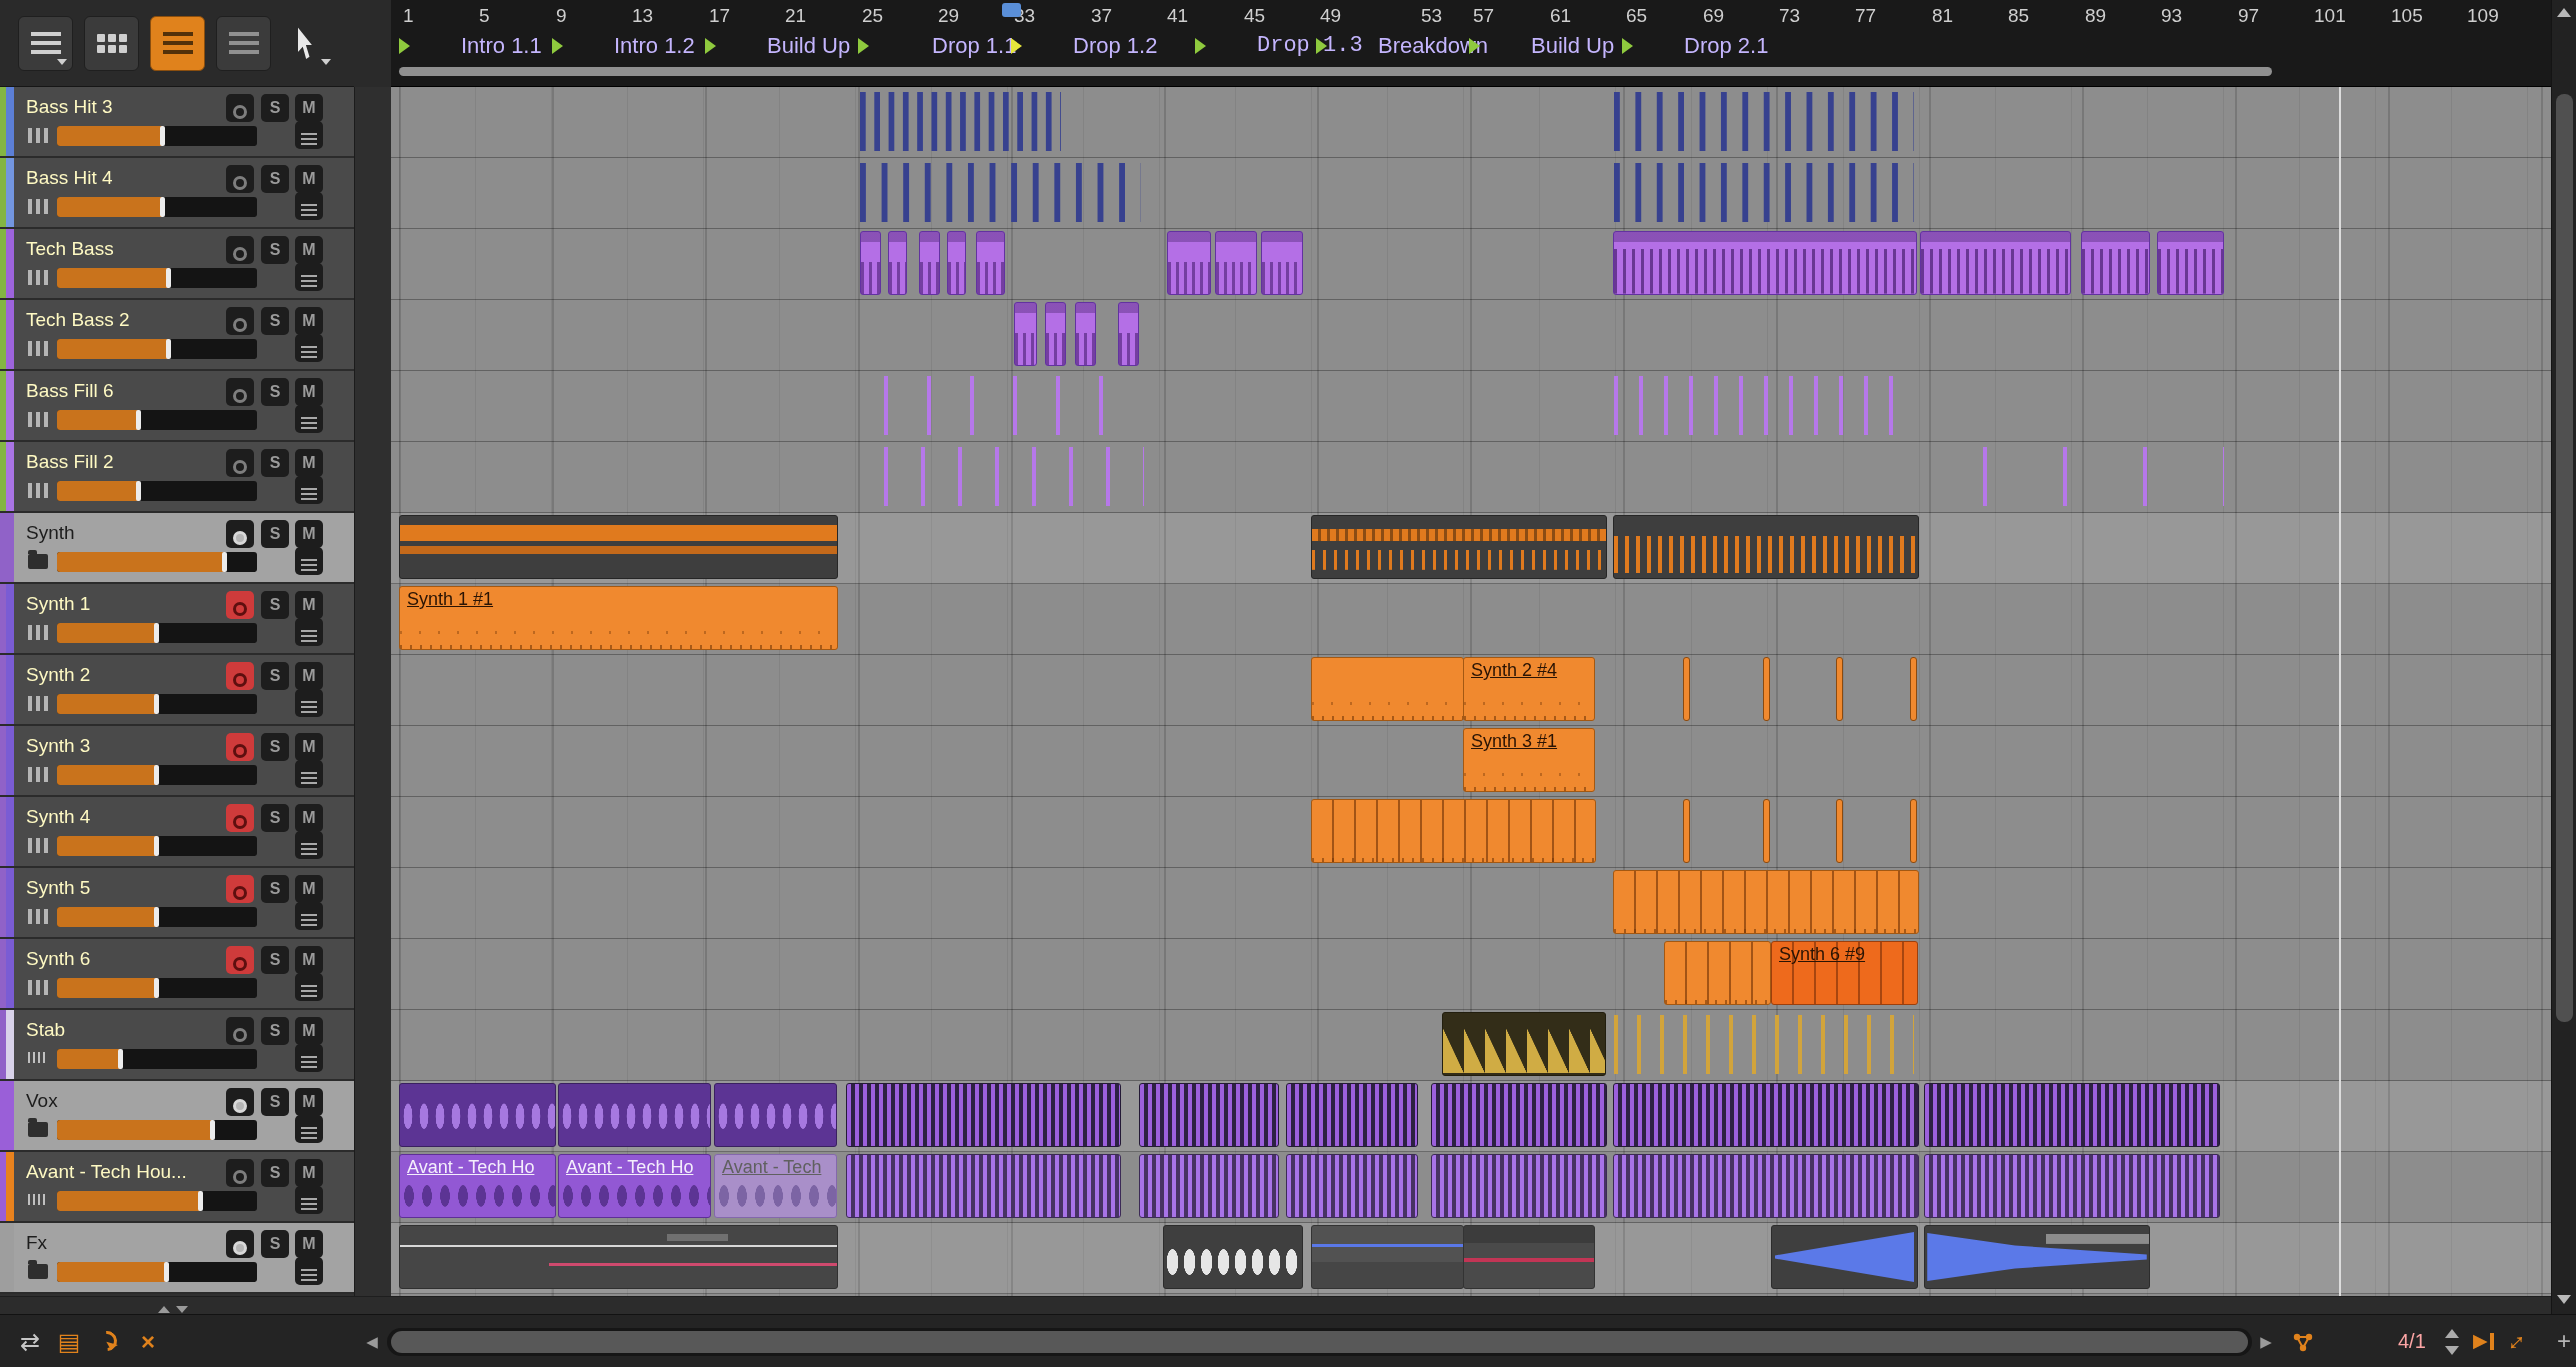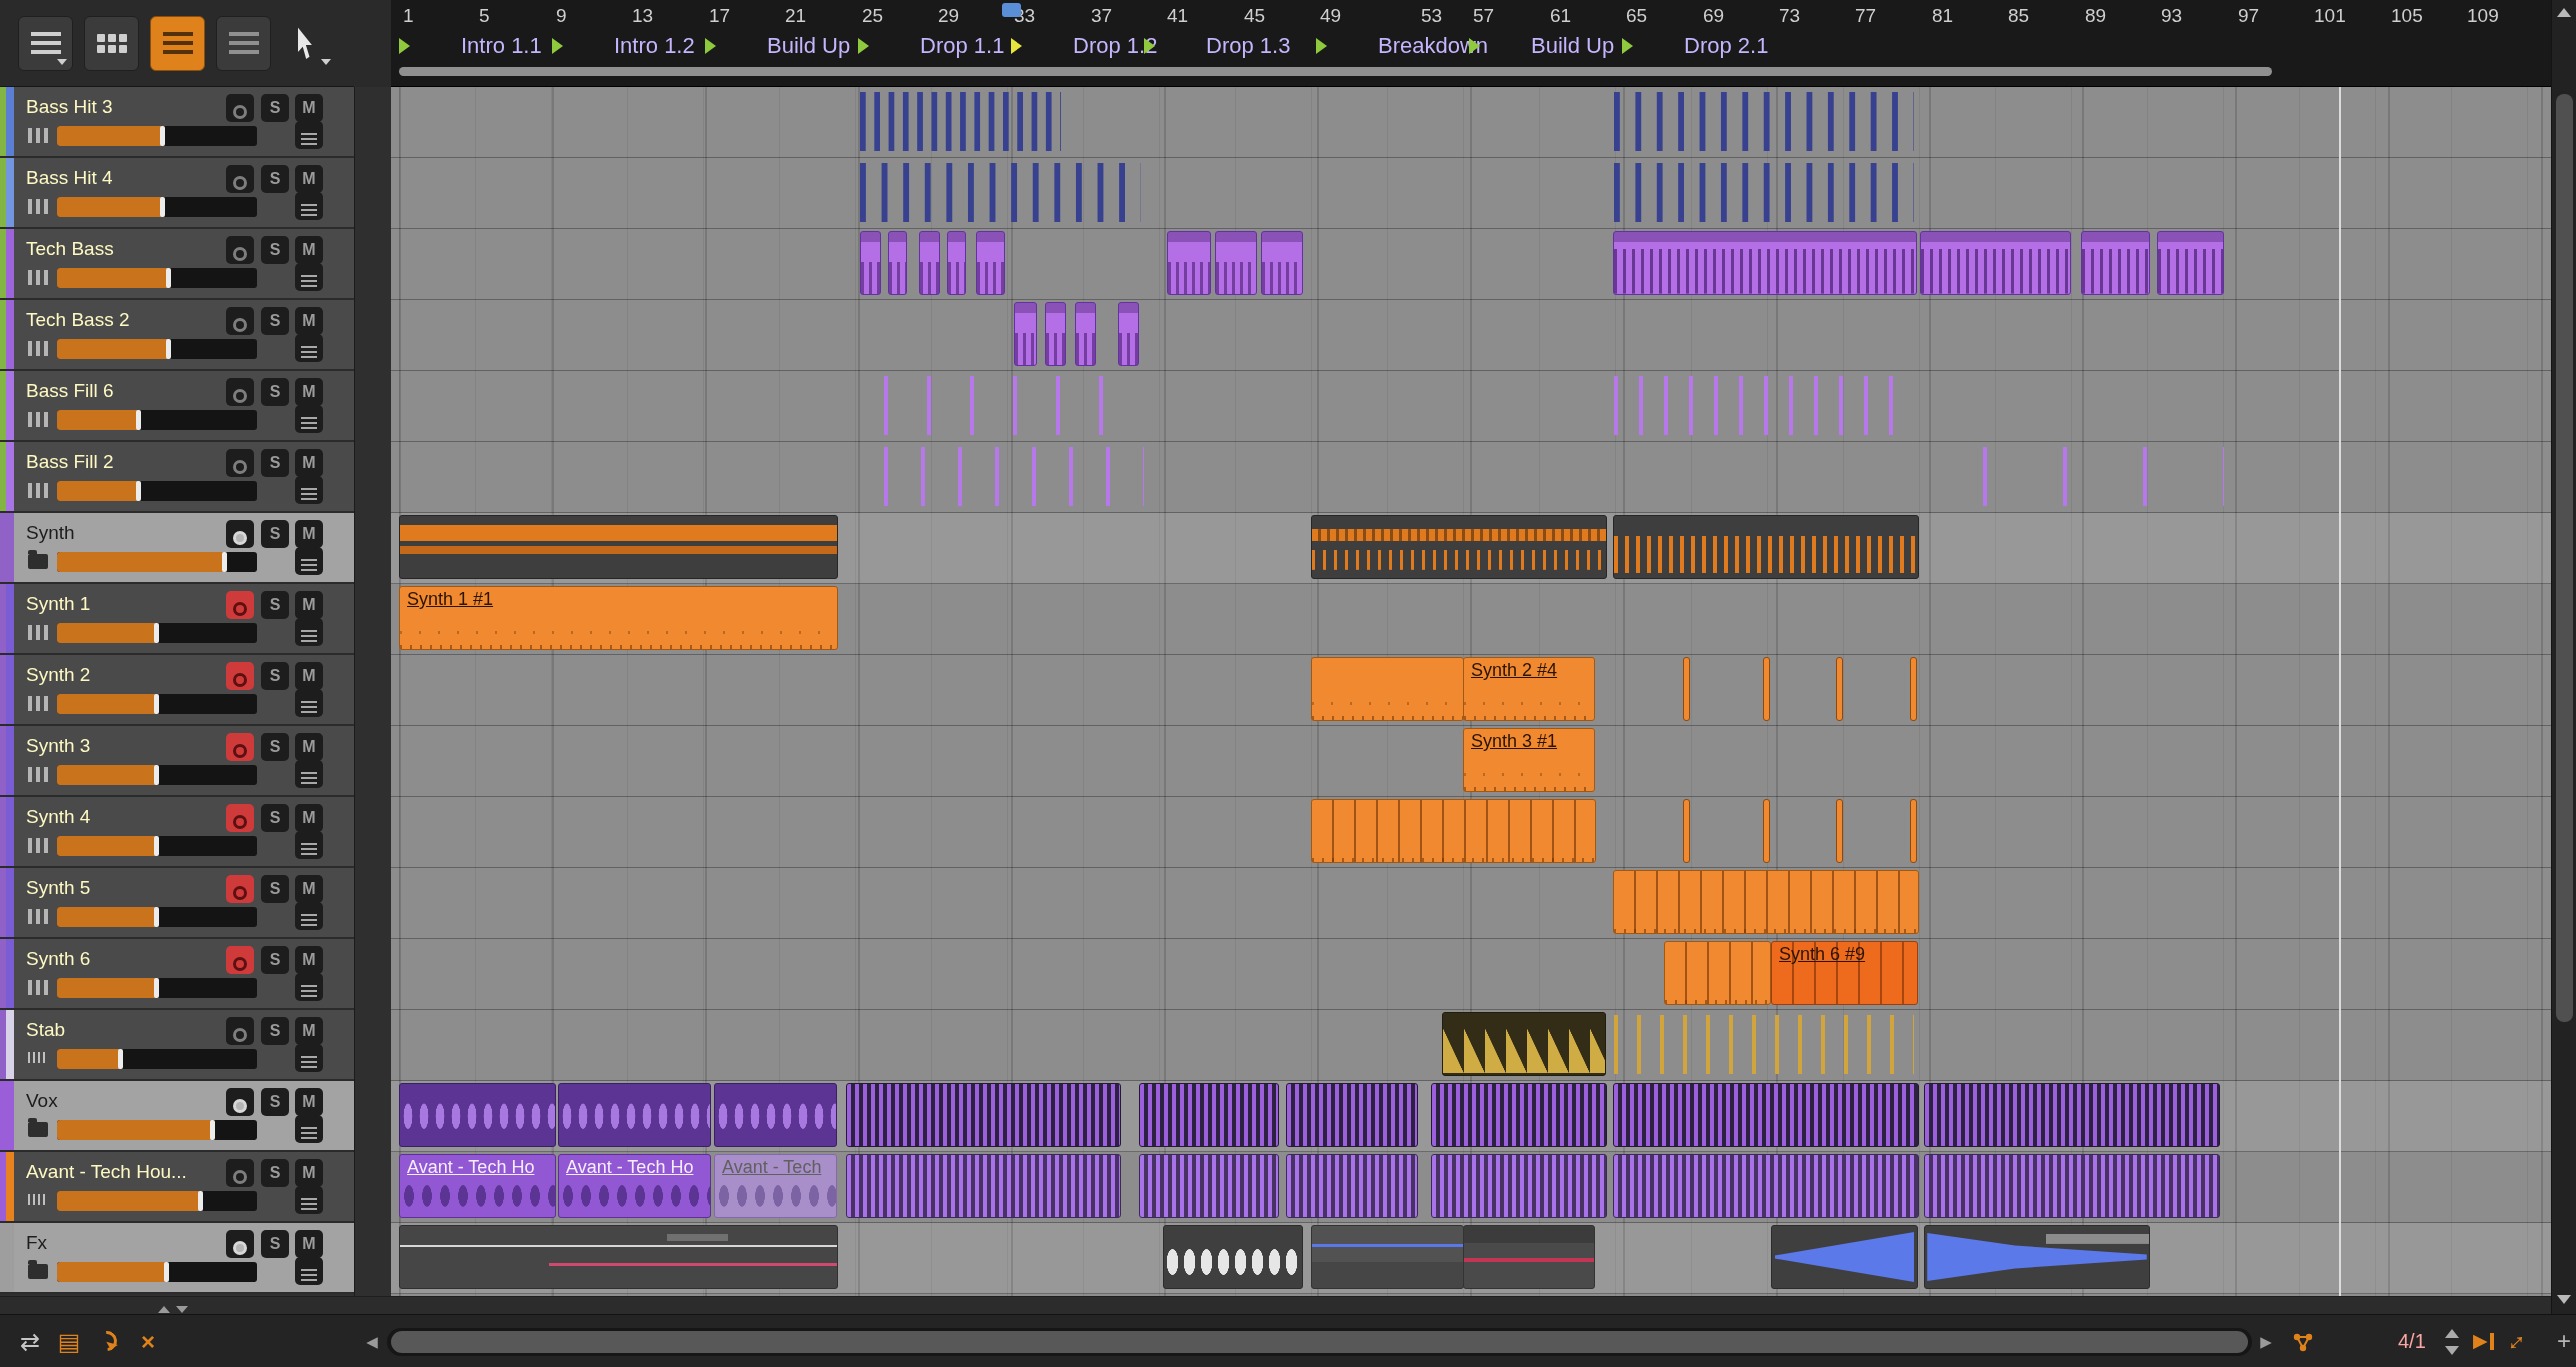"Drop 1.1" div.marker { gap: none -> 12px }
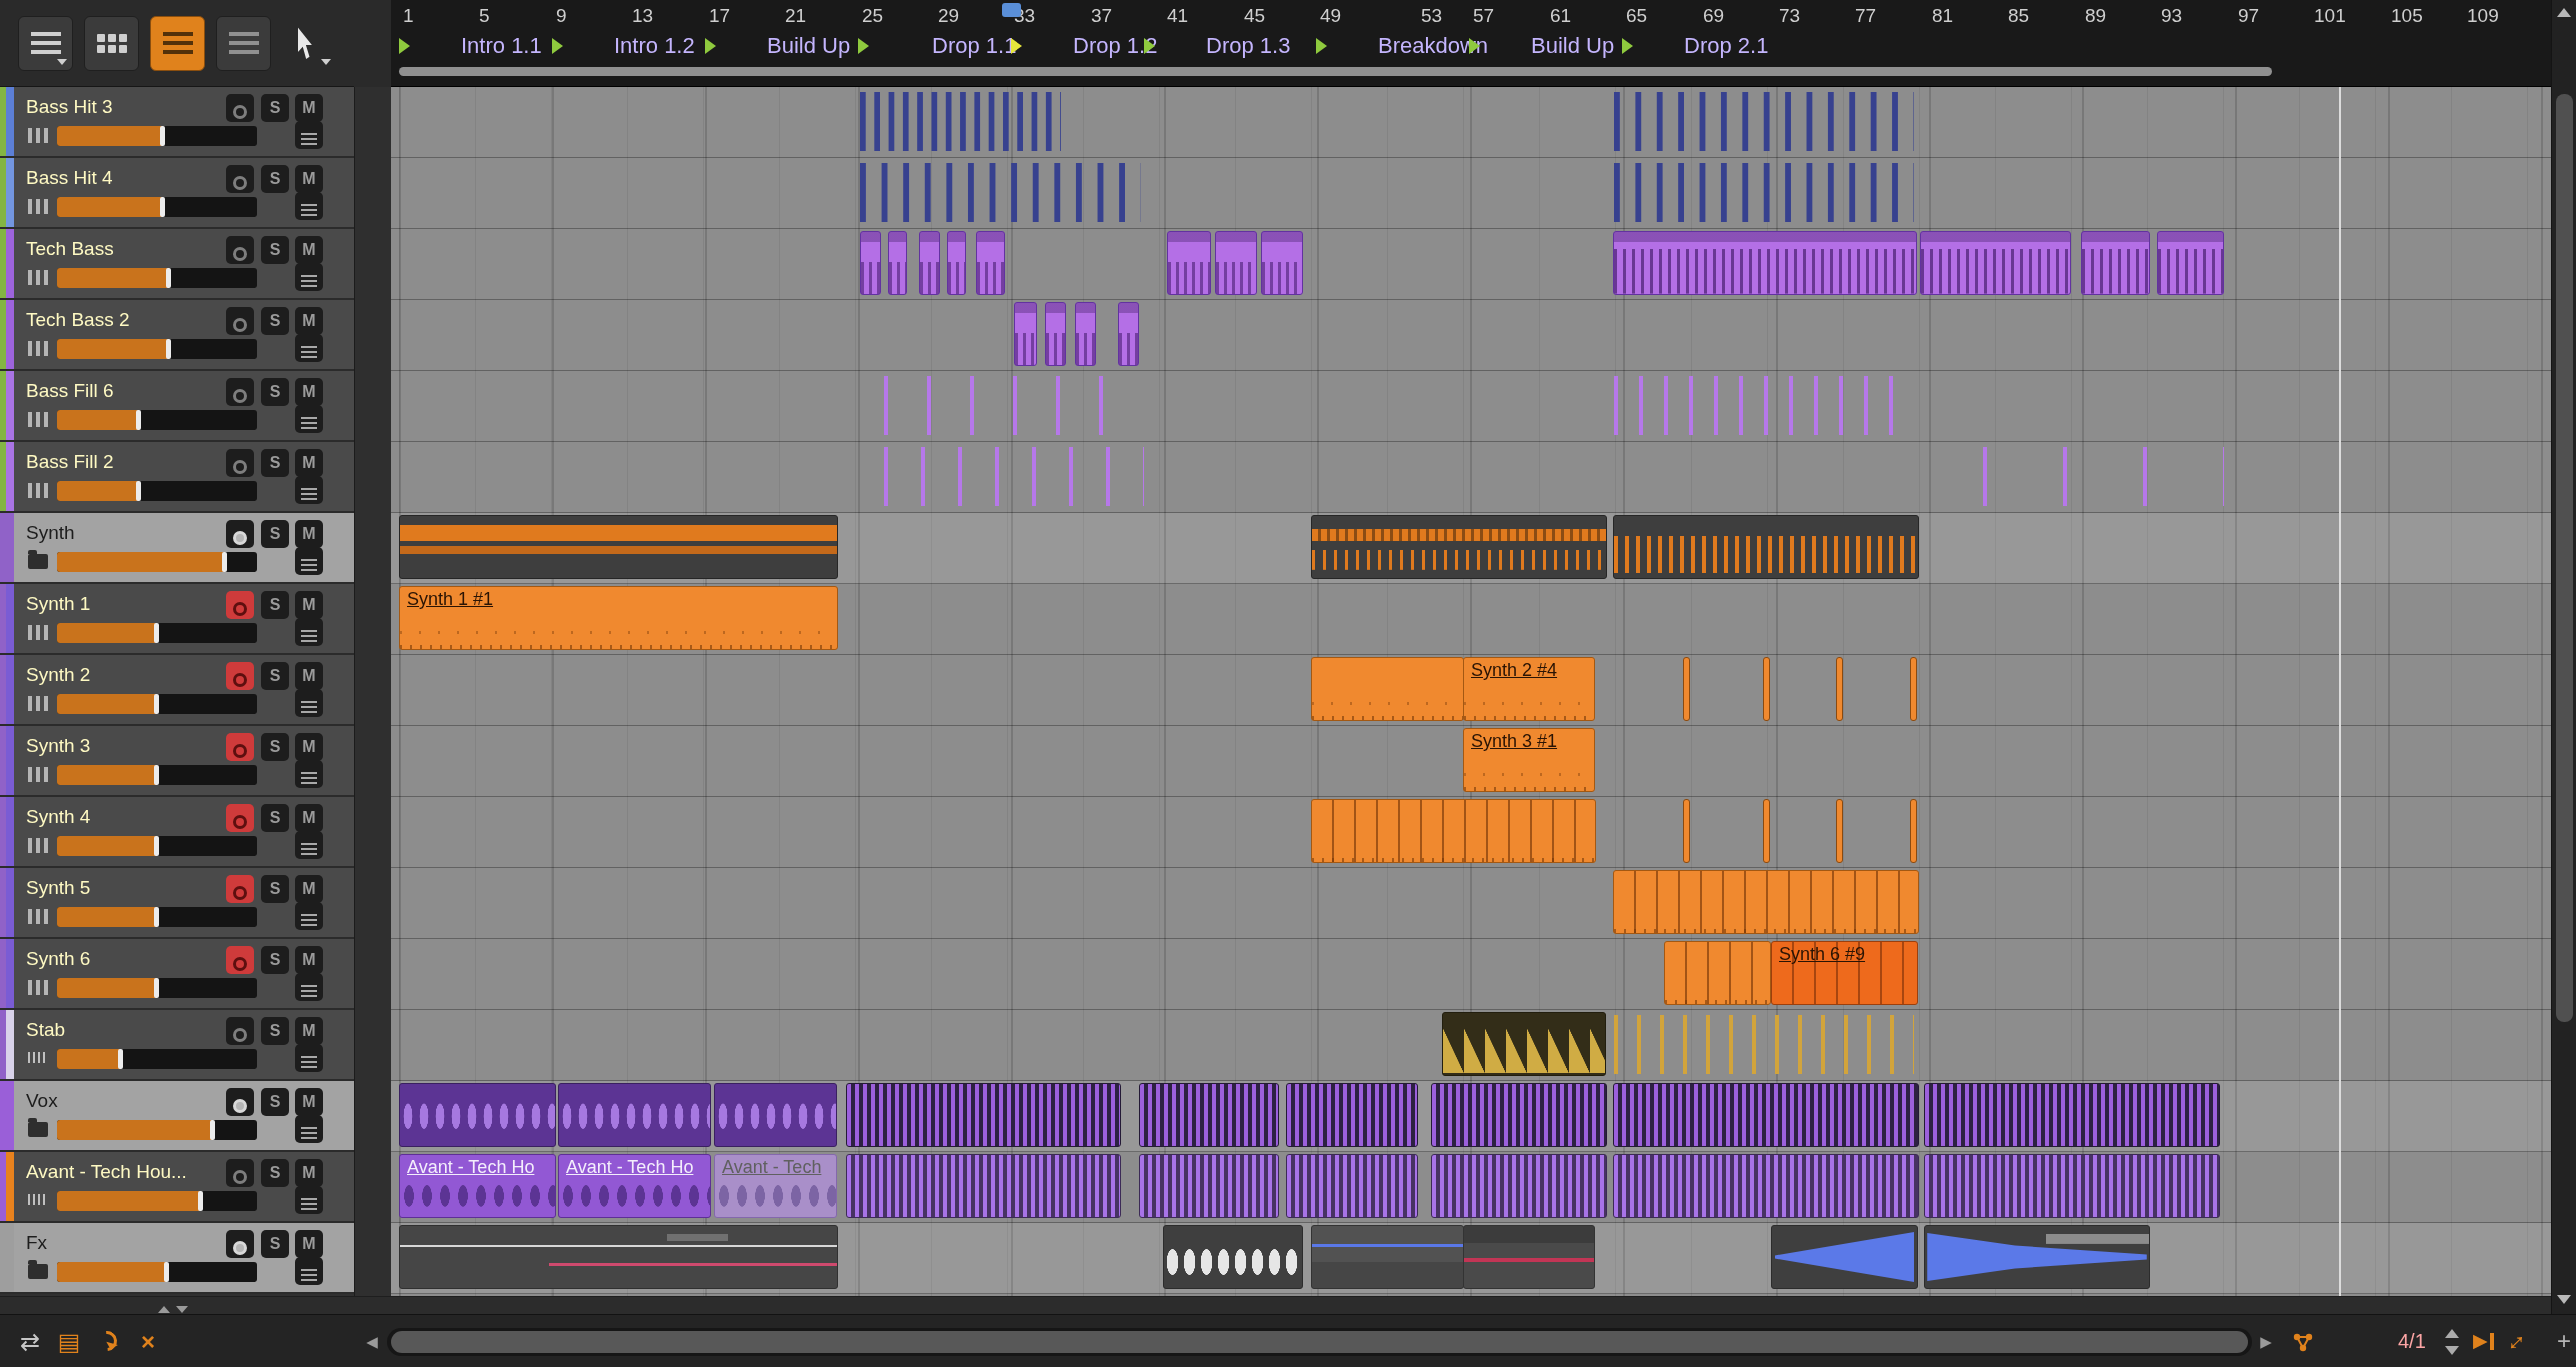"Drop 1.3" div.marker { font-family: none -> Liberation Mono, monospace; left: 753px -> 804px }
